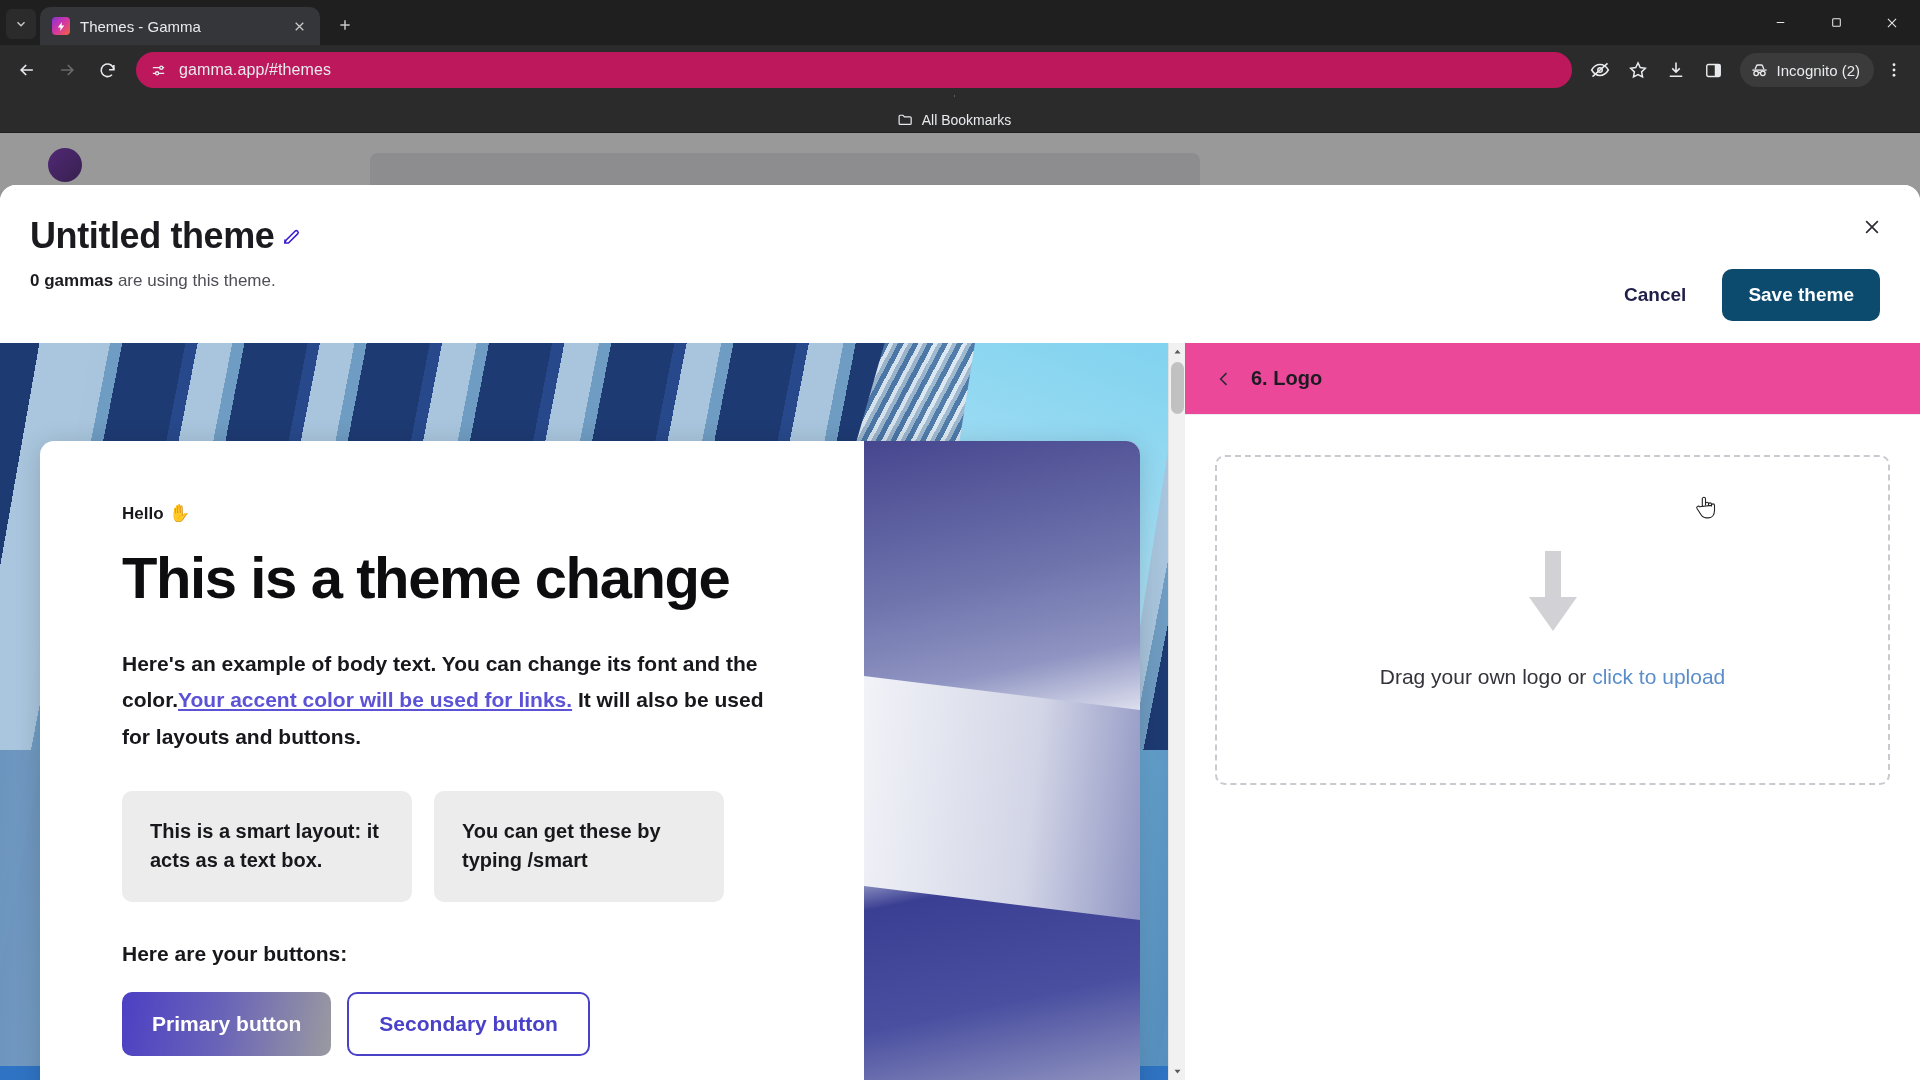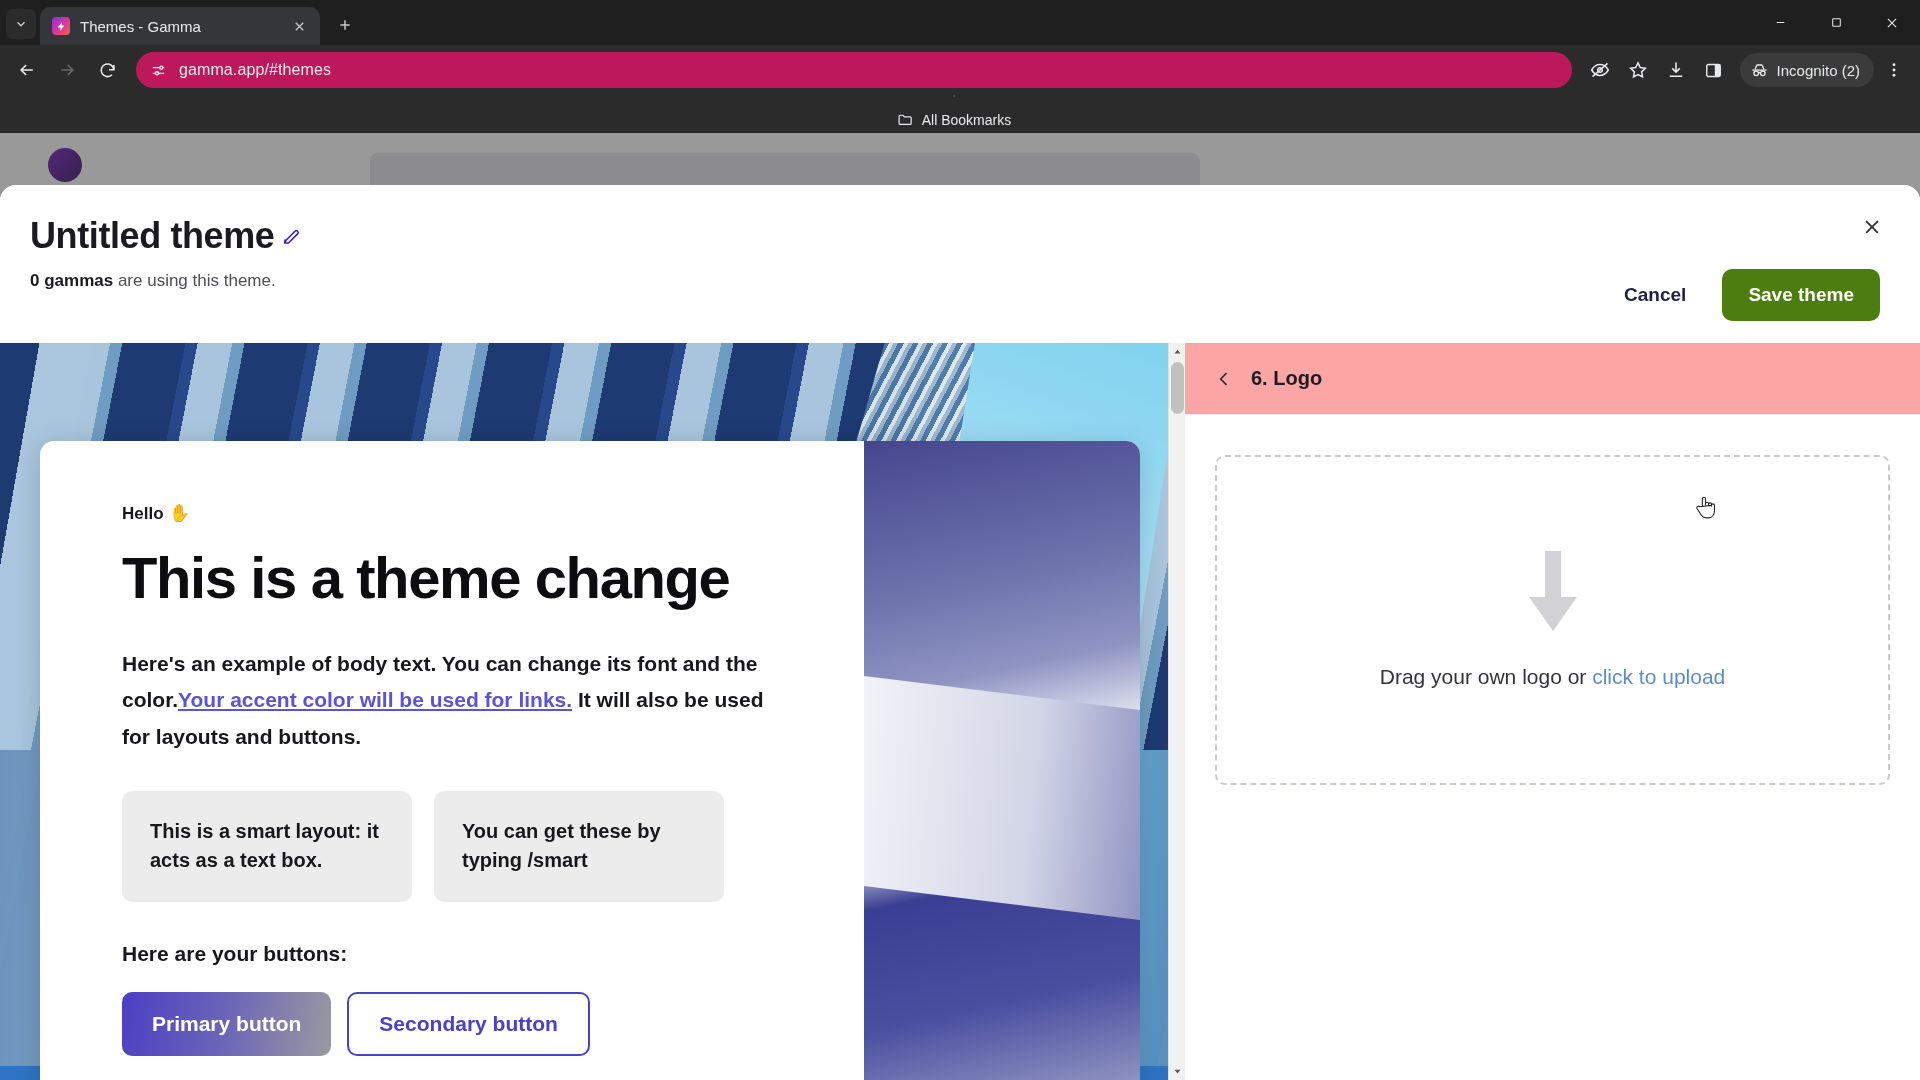"Save theme" .btn-save { background: #4d7c0f -> #0c4a6e }
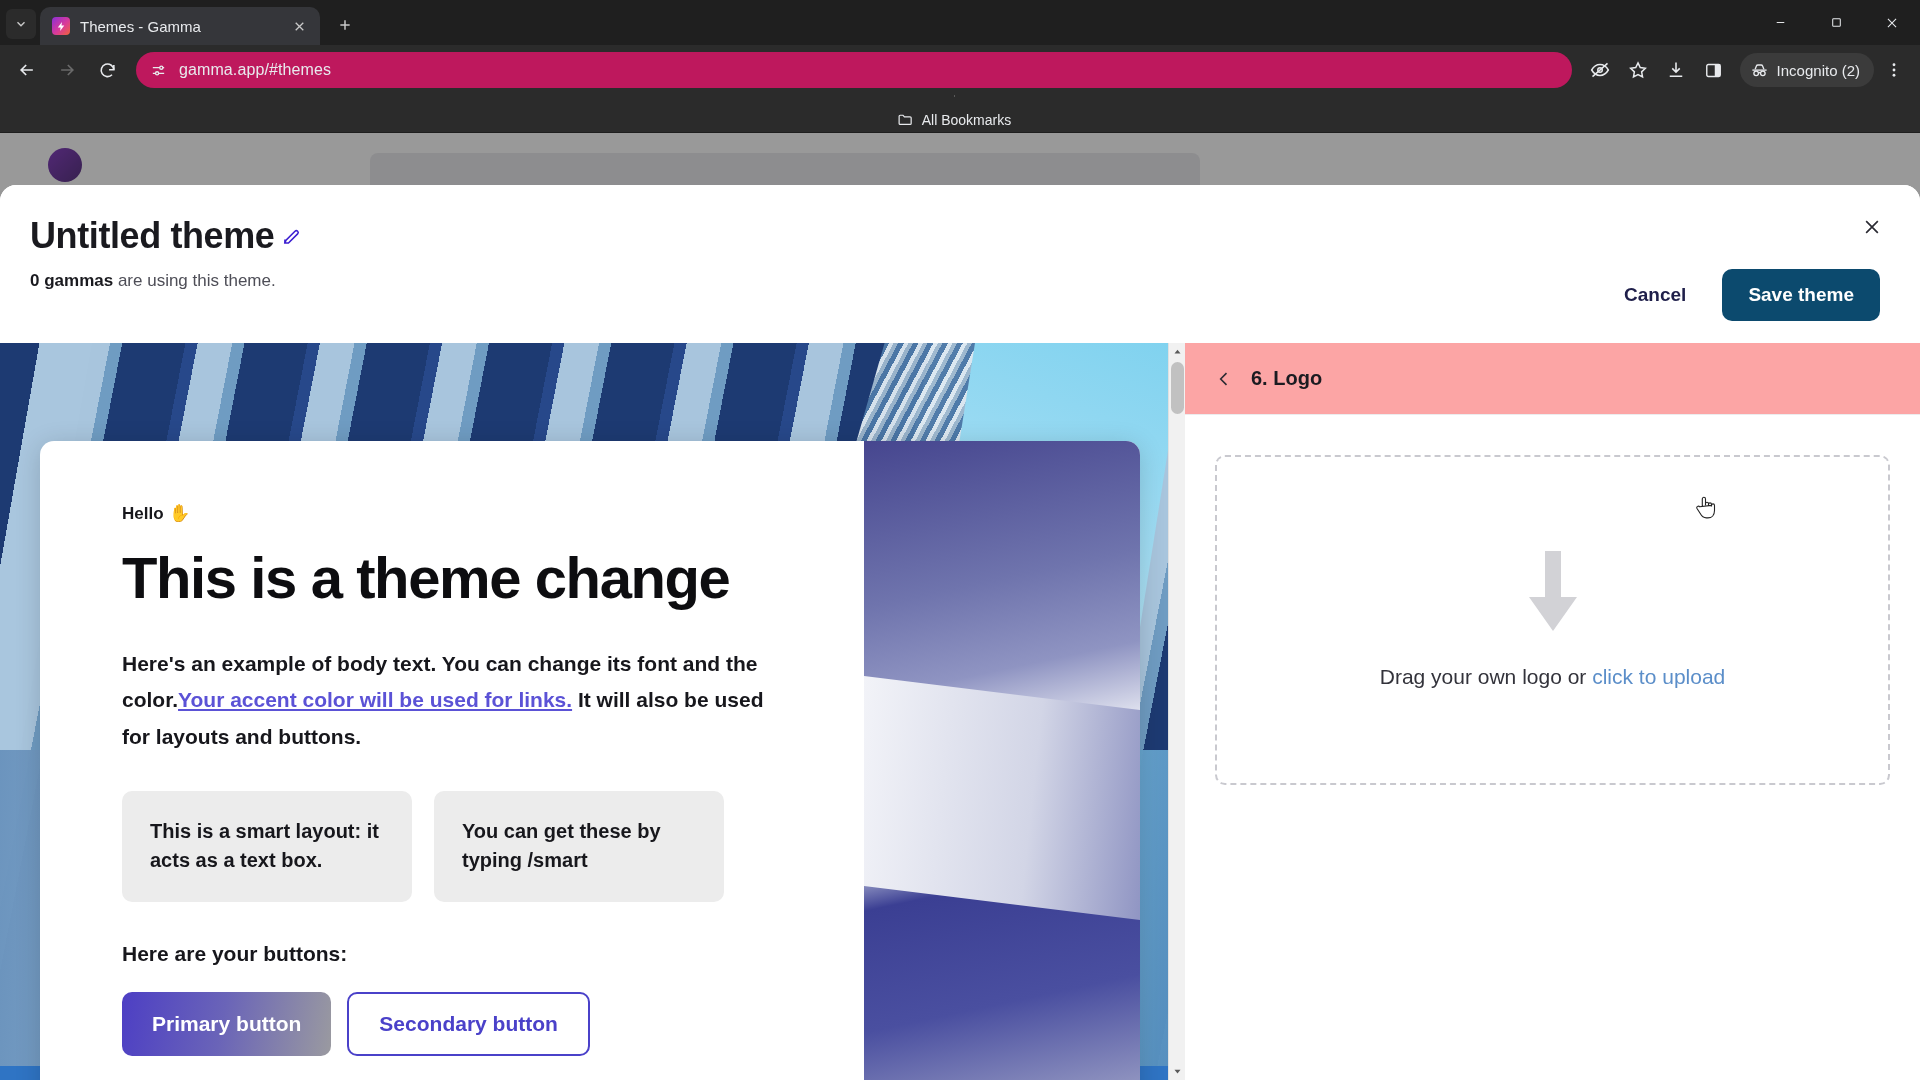"6. Logo" .settings-head { background: #fca5a5 -> #ec4899 }
